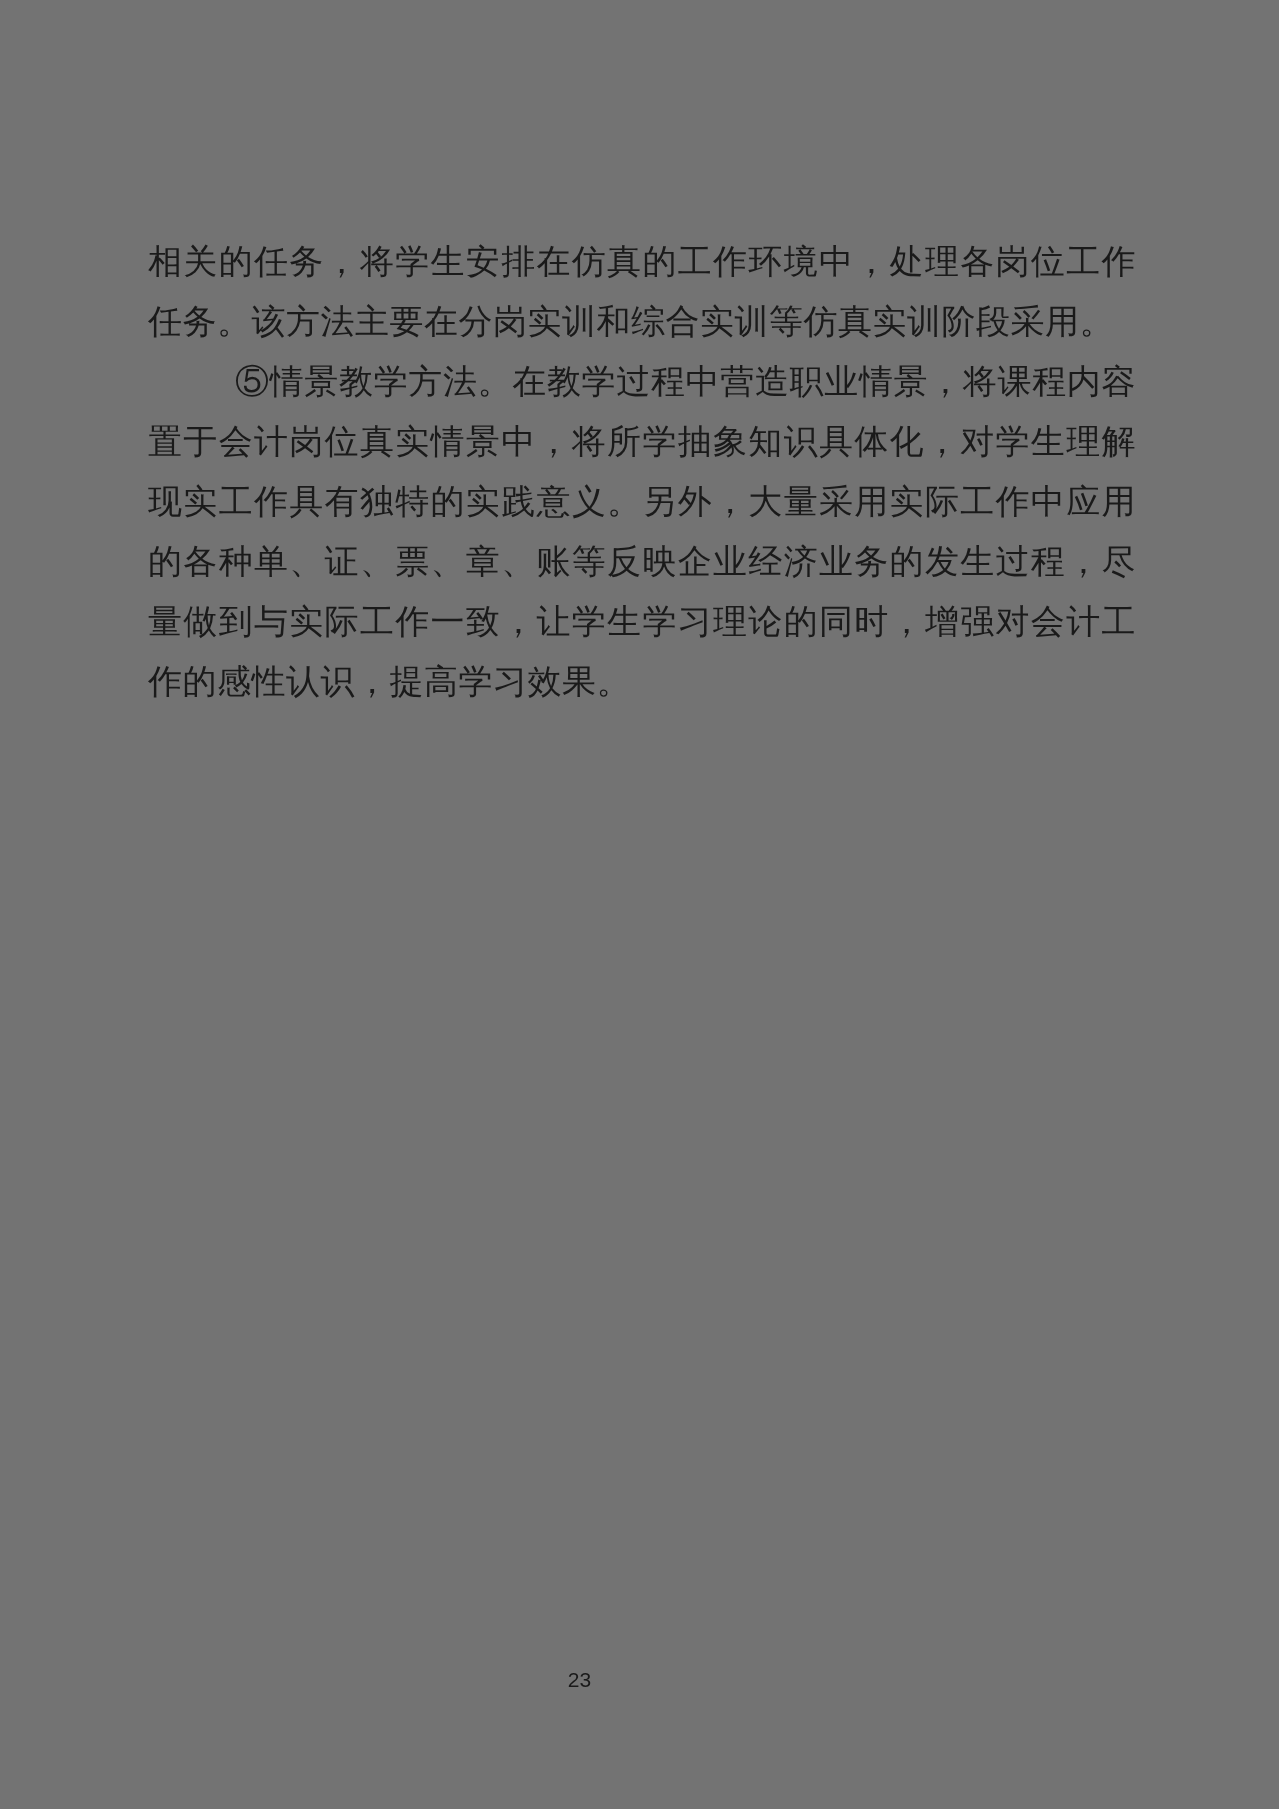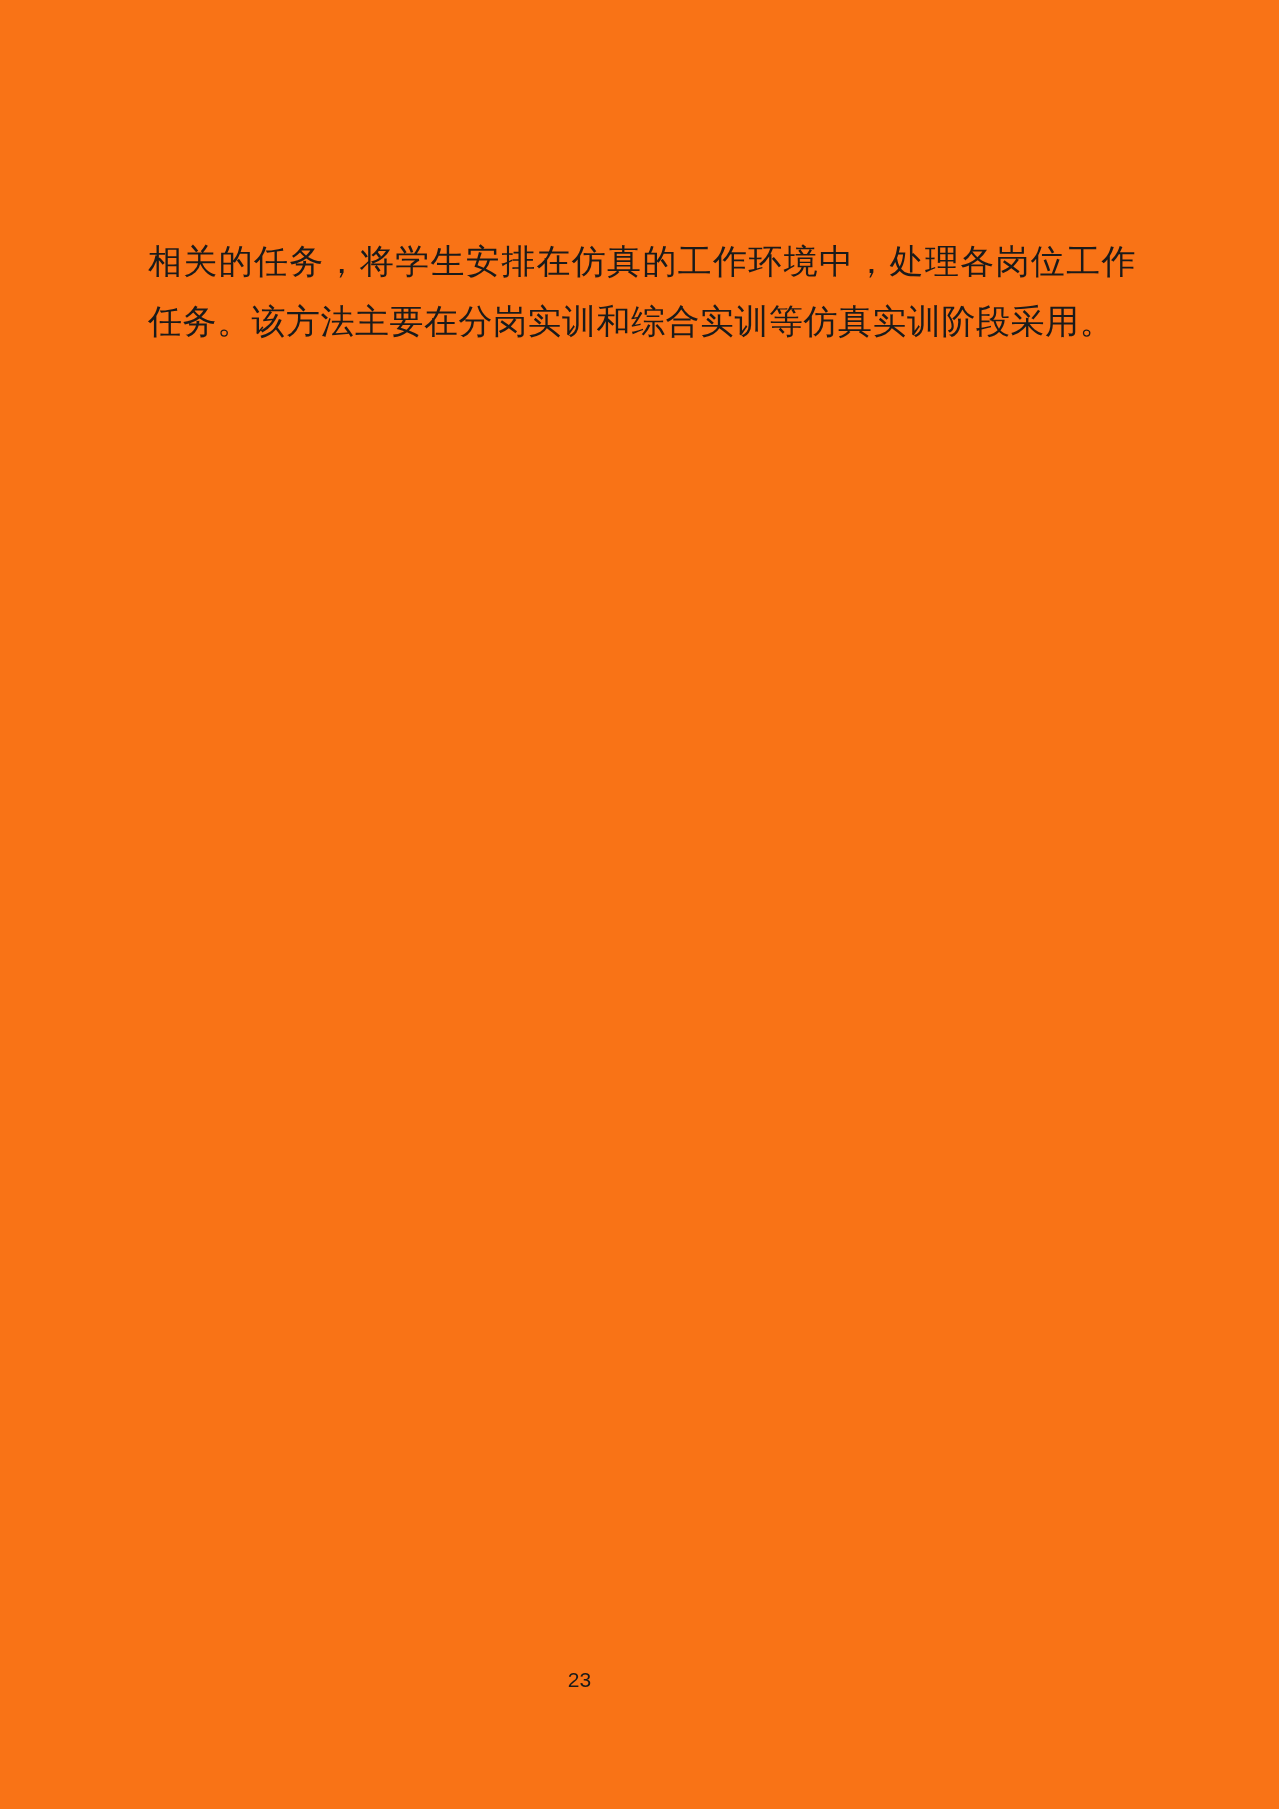"相关的任务，将学生安排在仿真的工作环境中，处理各岗位工作任务。该方法主要在分岗实" .page { background: #f97316 -> #737373 }
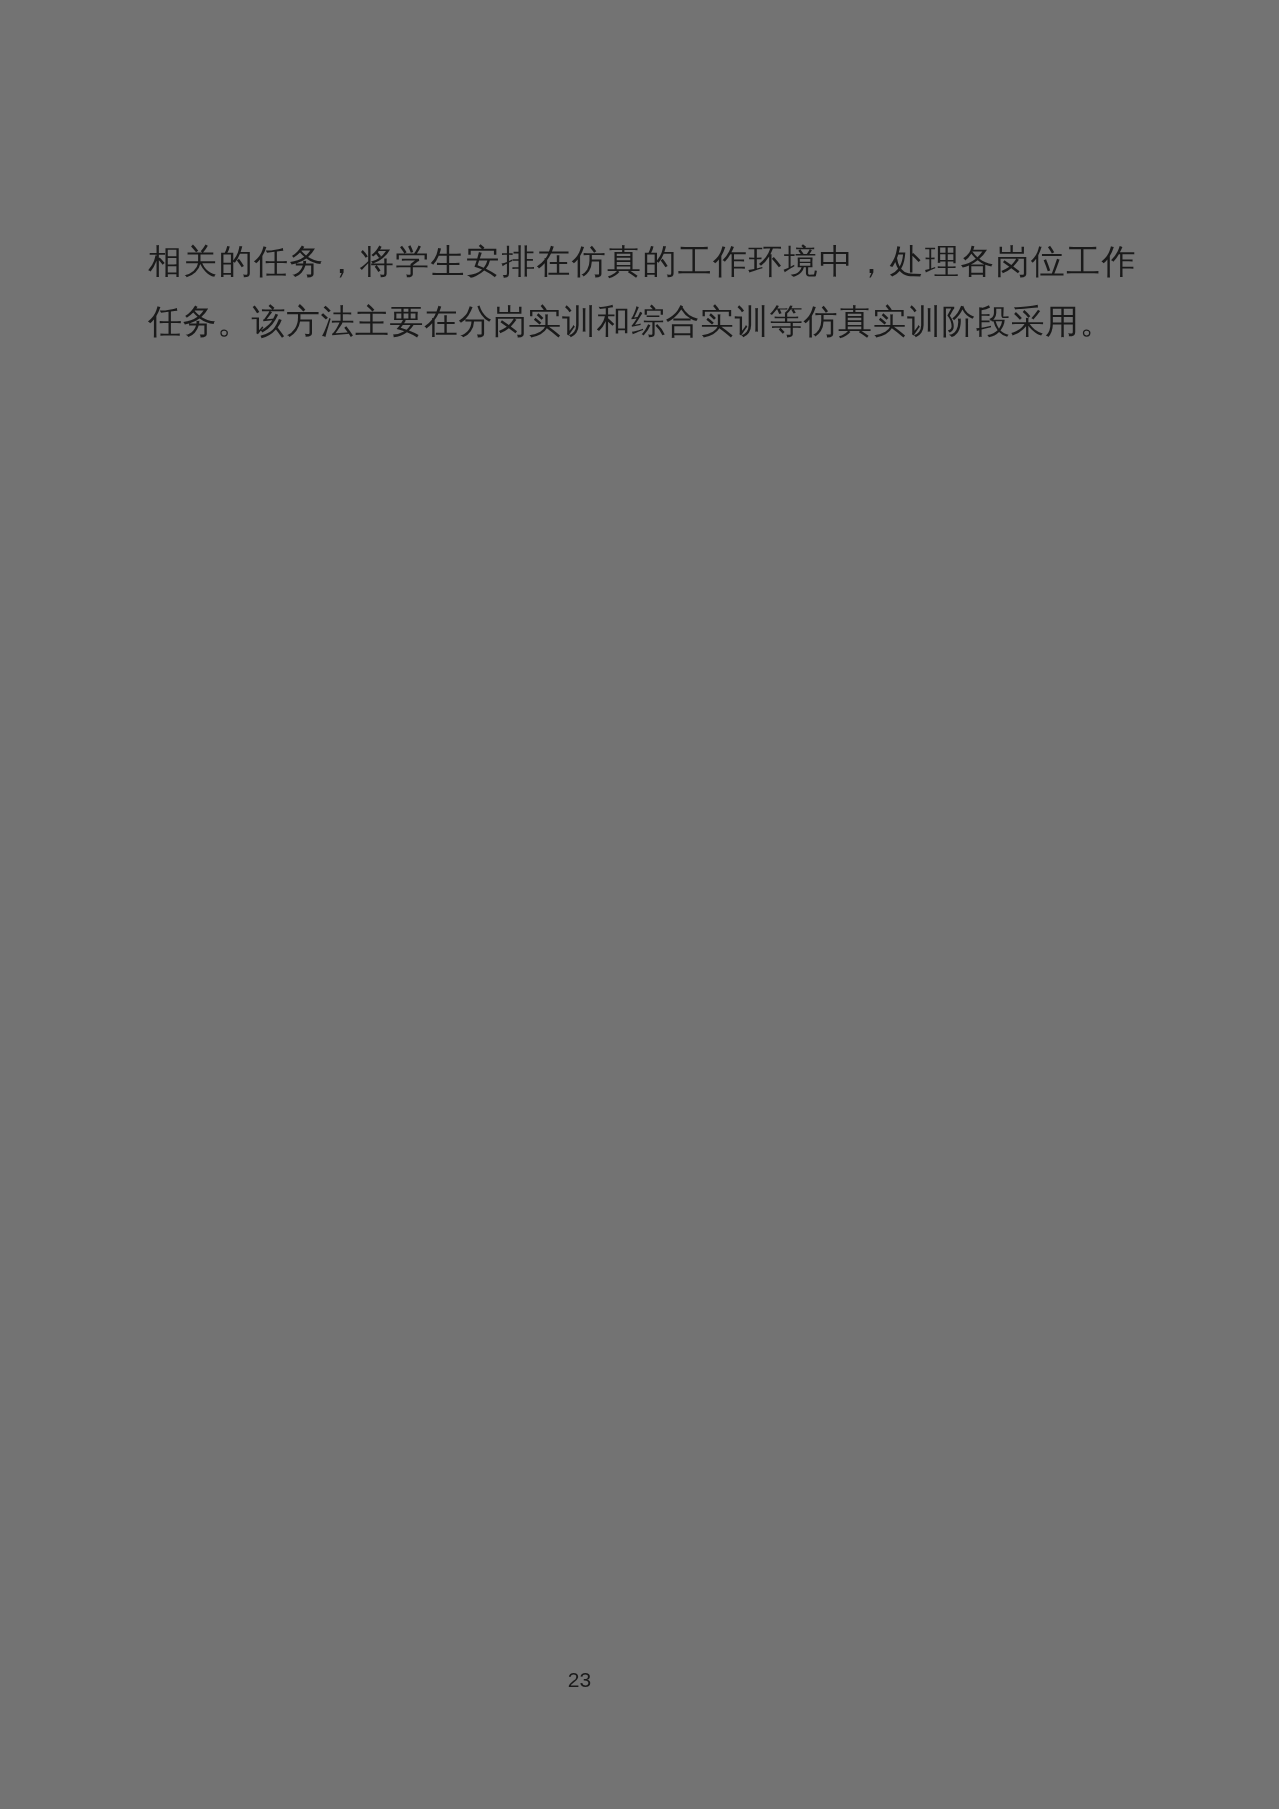"⑤情景教学方法。在教学过程中营造职业情景，将课程内容置于会计岗位真实情景中，将所" p.para { html: none -> <p>⑤情景教学方法。在教学过程中营造职业情景，将课程内容置于会计岗位真实情景中，将所学抽象知识具体化，对学生理解现实工作具有独特的实践意义。另外，大量采用实际工作中应用的各种单、证、票、章、账等反映企业经济业务的发生过程，尽量做到与实际工作一致，让学生学习理论的同时，增强对会计工作的感性认识，提高学习效果。</p> }
